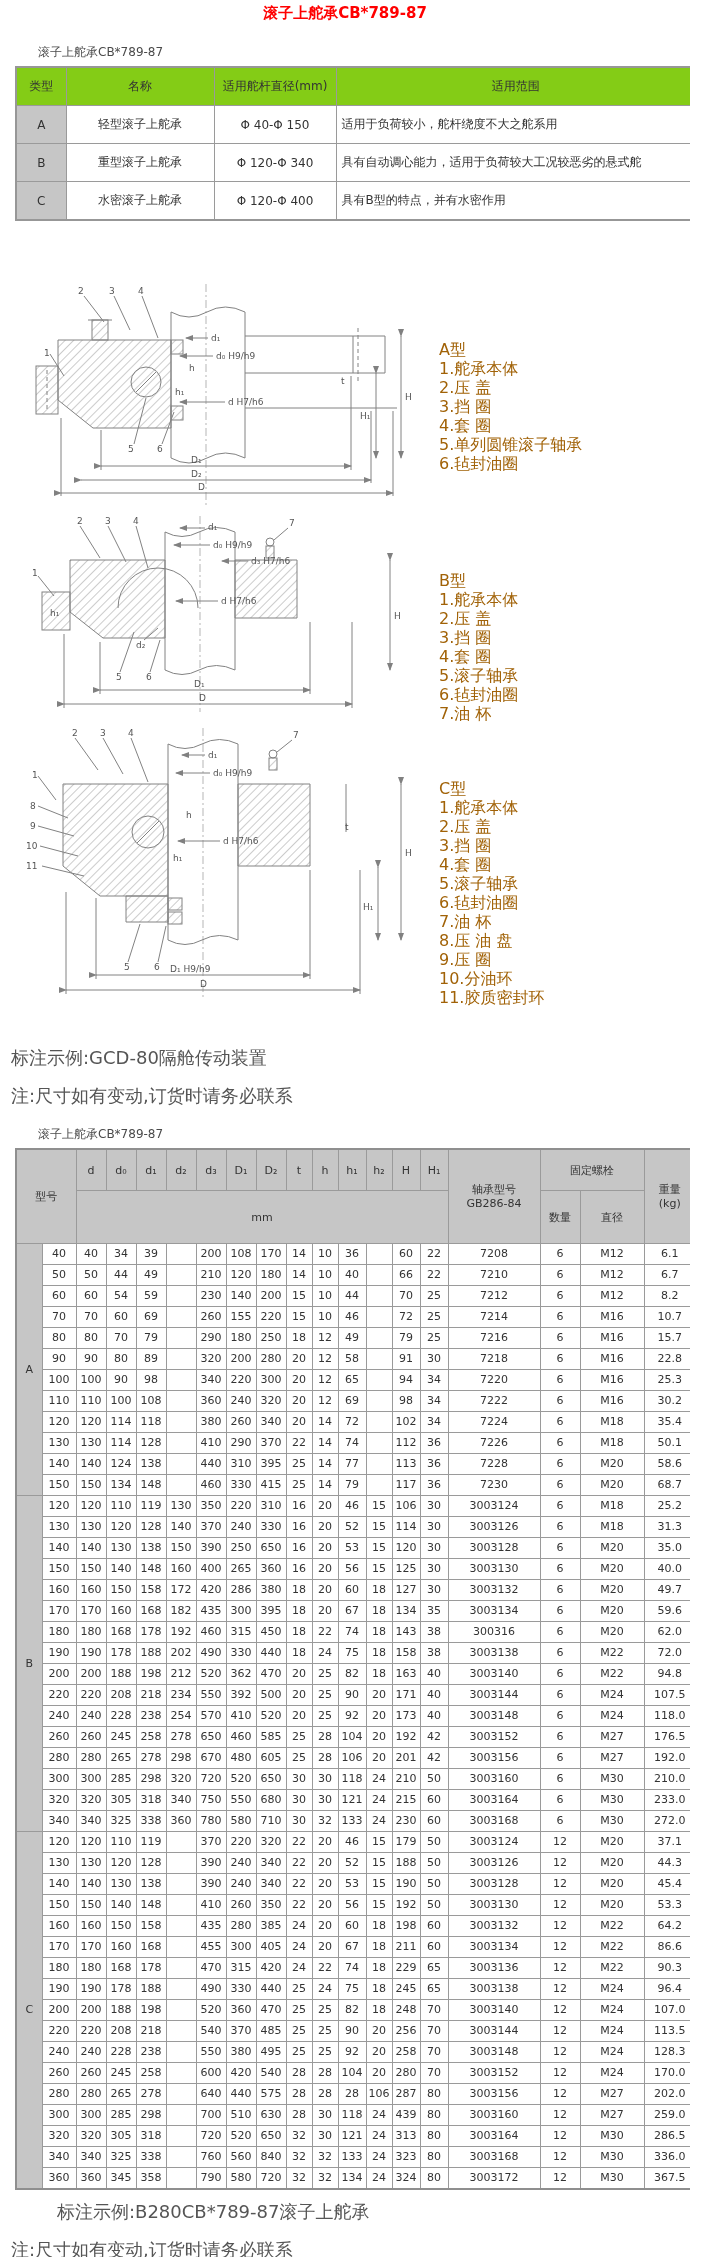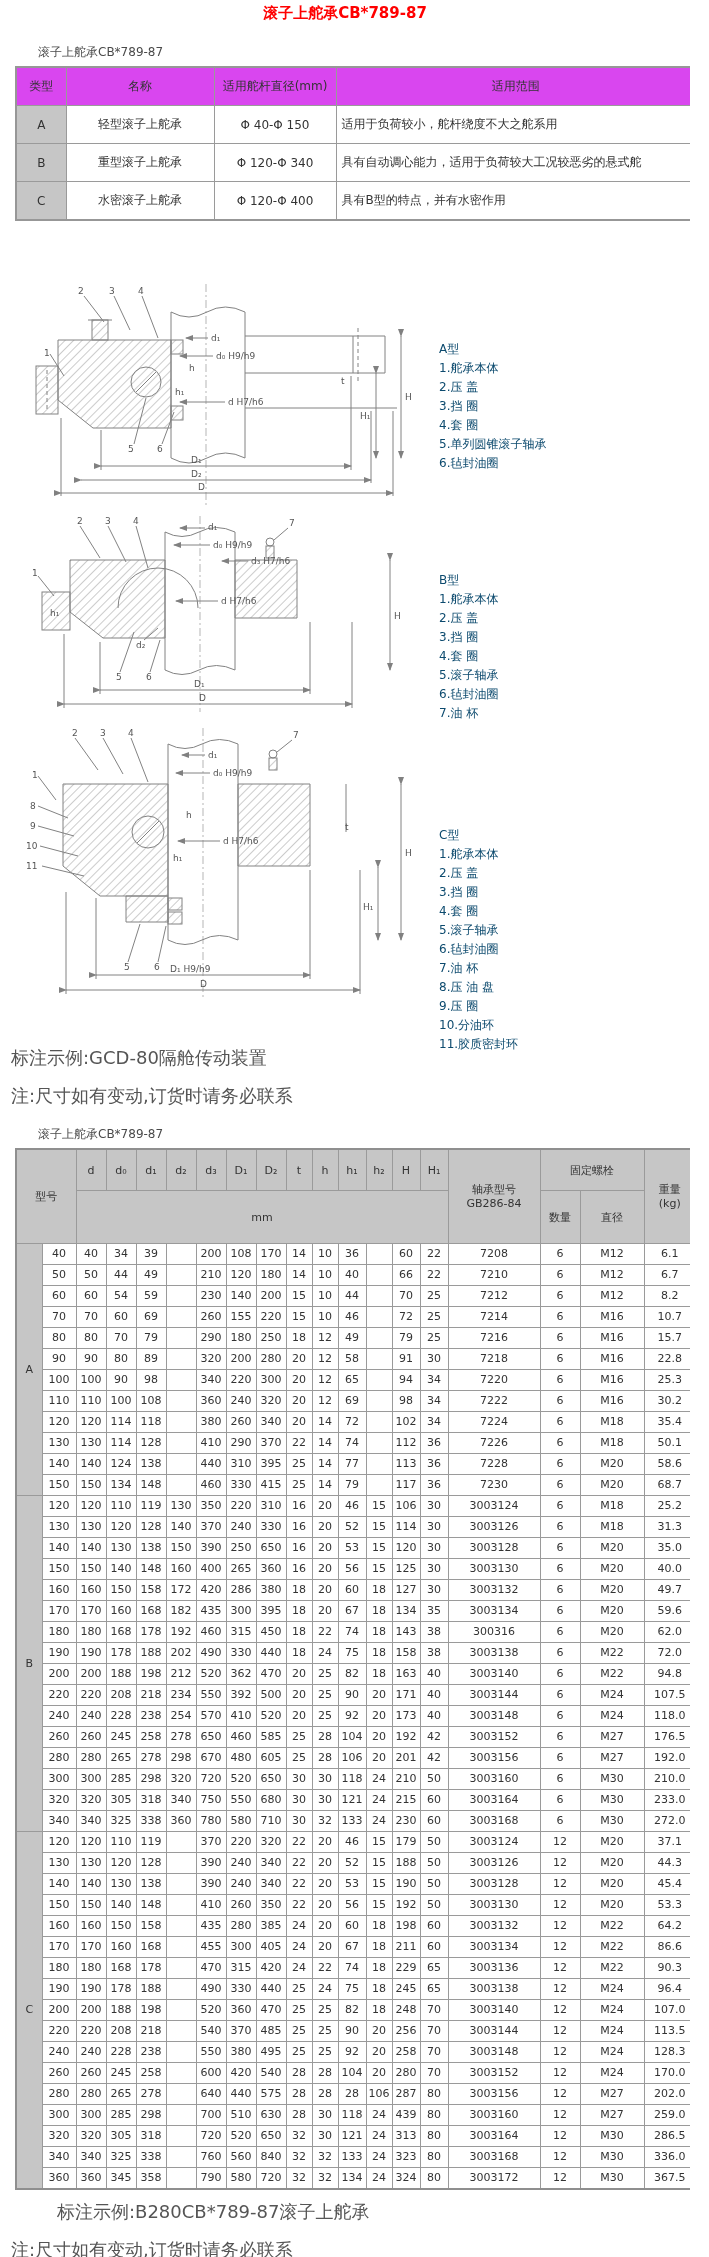"类型" .type-table th { background: #d946ef -> #84cc16 }
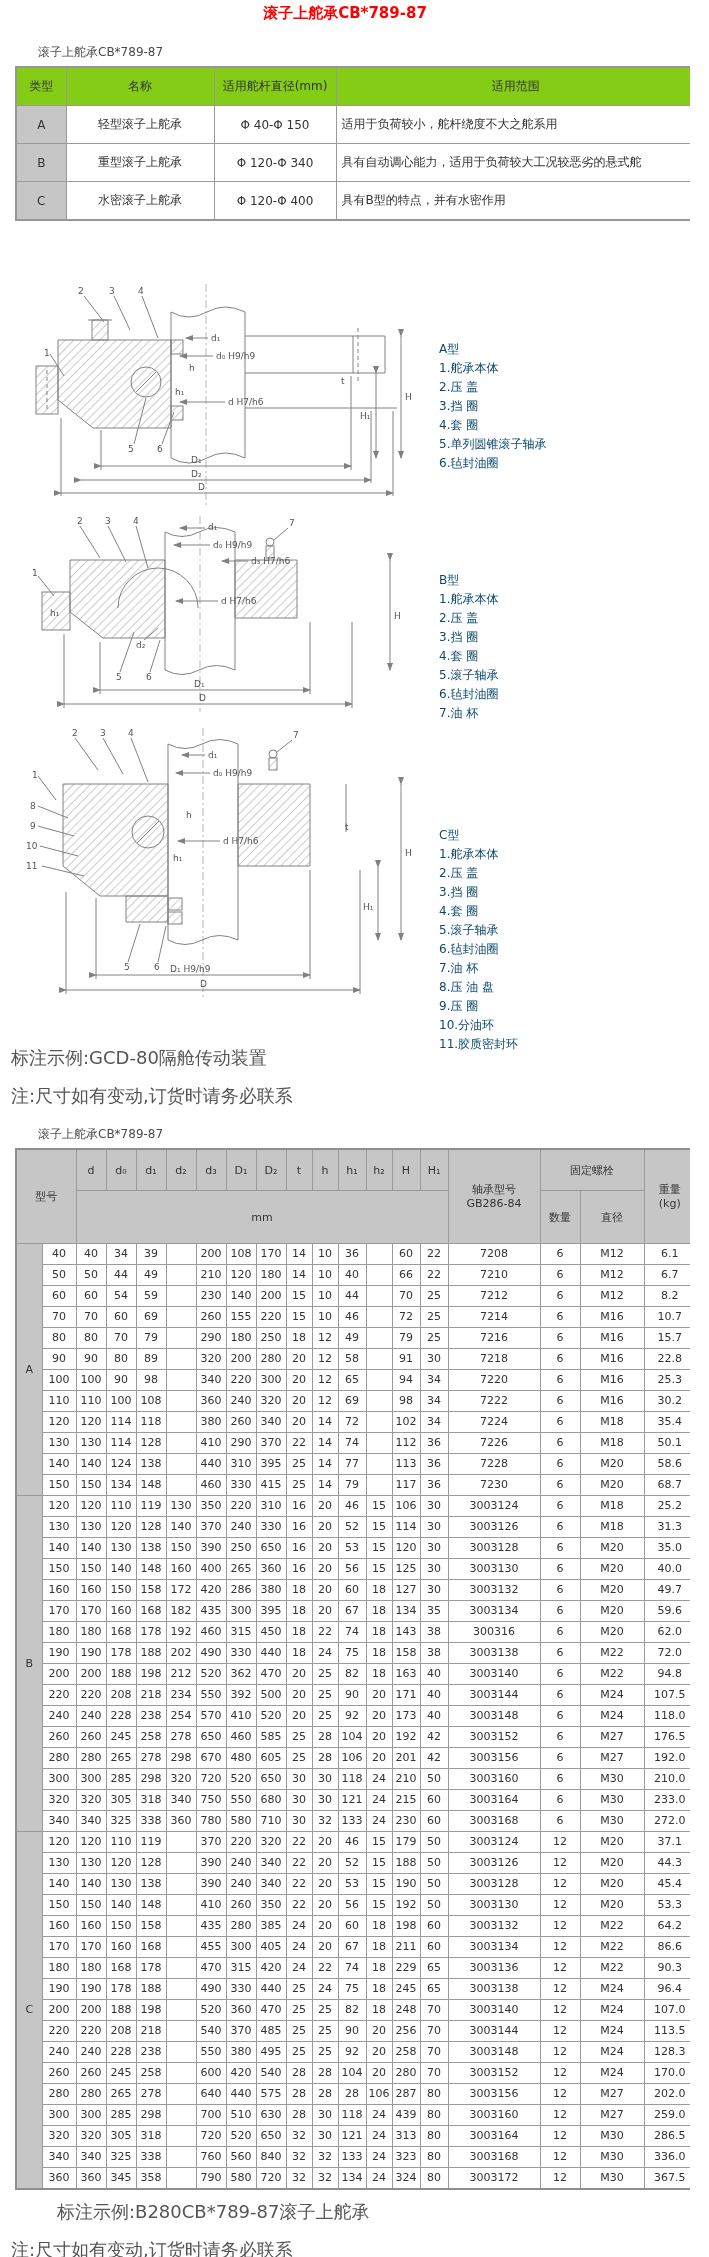"A型" .parts { color: #0c4a6e -> #a16207; font-size: 12px -> 16px }
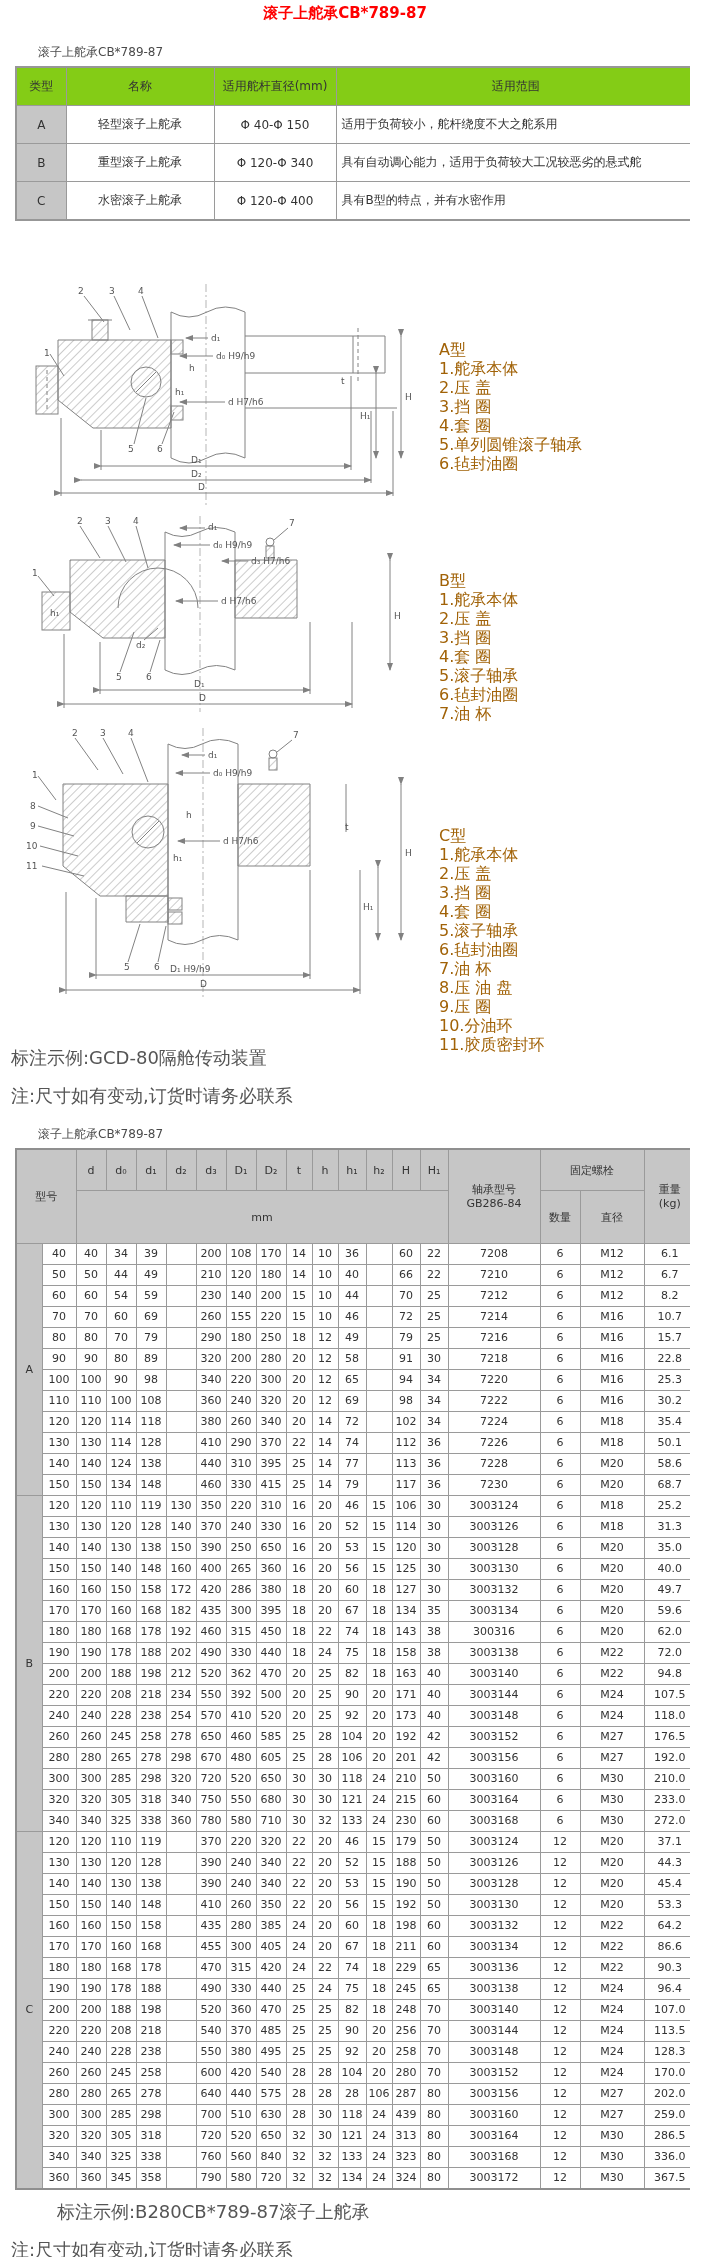"C型" .pc { margin-top: 47px -> none }
